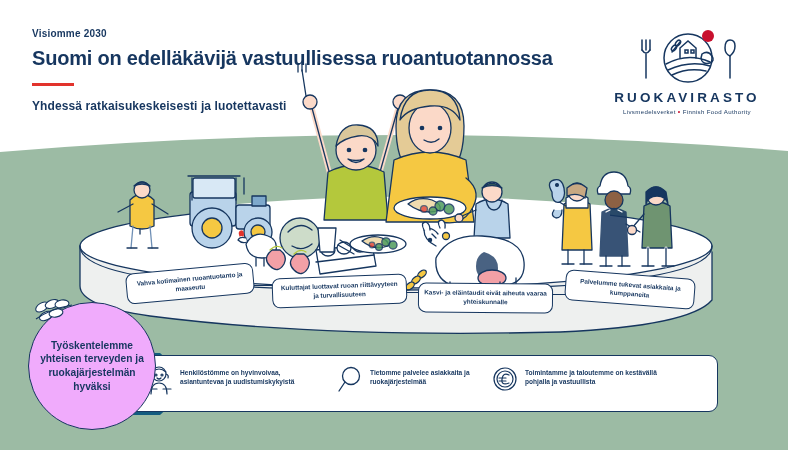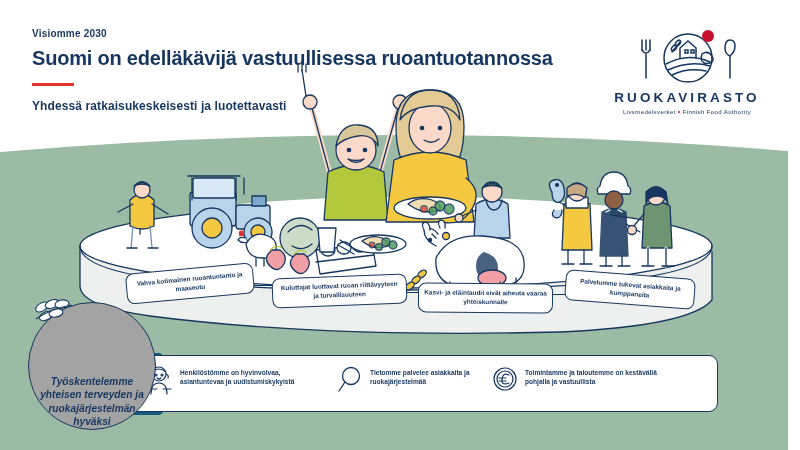"Työskentelemme yhteisen terveyden ja" .circle { align-items: flex-end -> center; background: #a3a3a3 -> #f0abfc; font-style: italic -> none }
